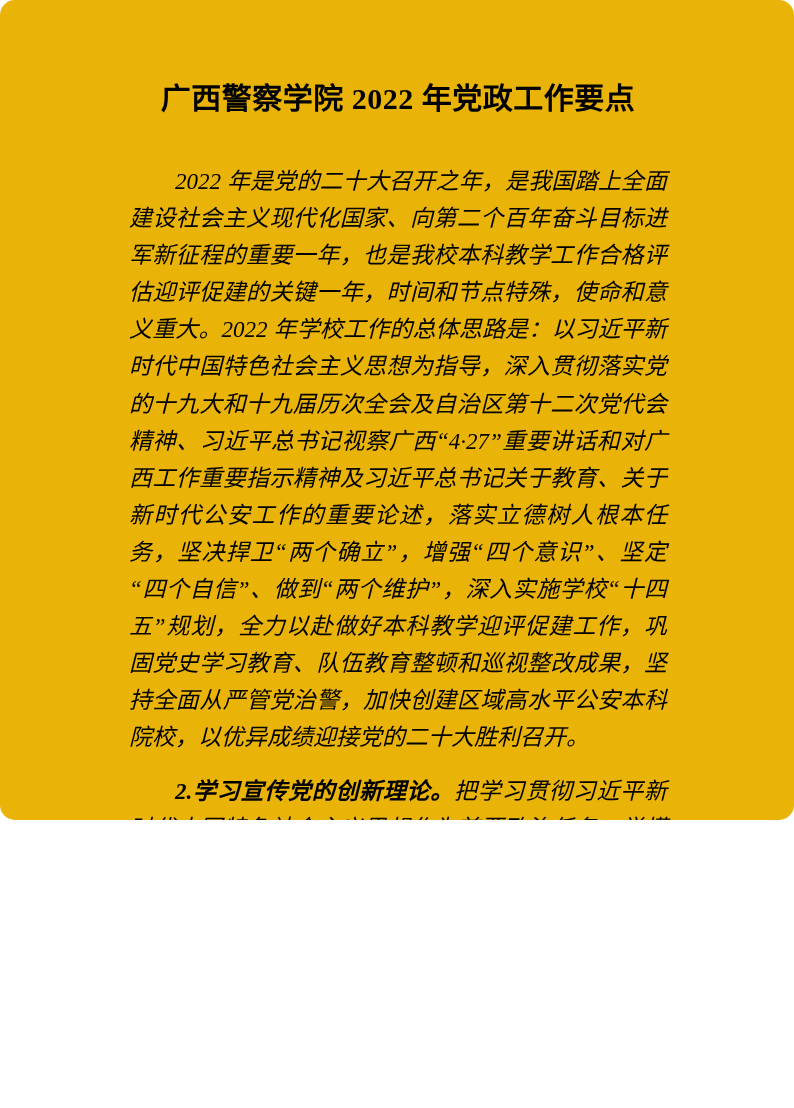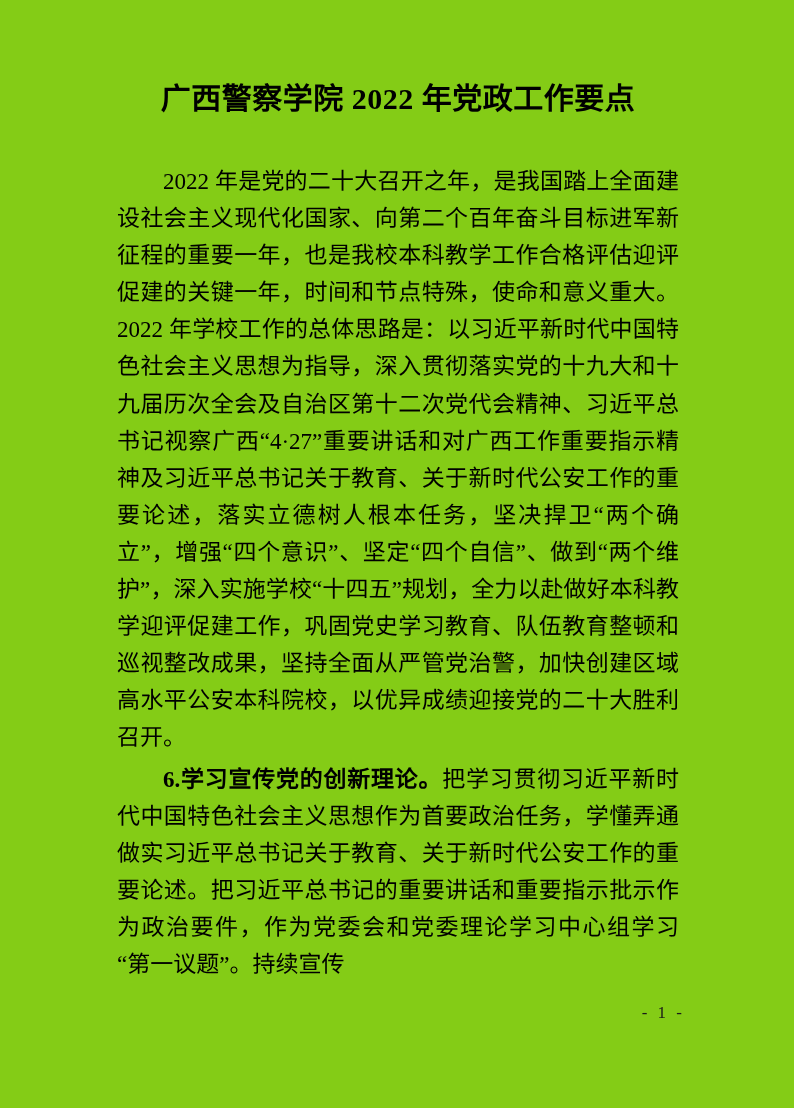"广西警察学院 2022 年党政工作要点" .page { background: #84cc16 -> #eab308; border-radius: none -> 15px; height: 1108px -> 820px }
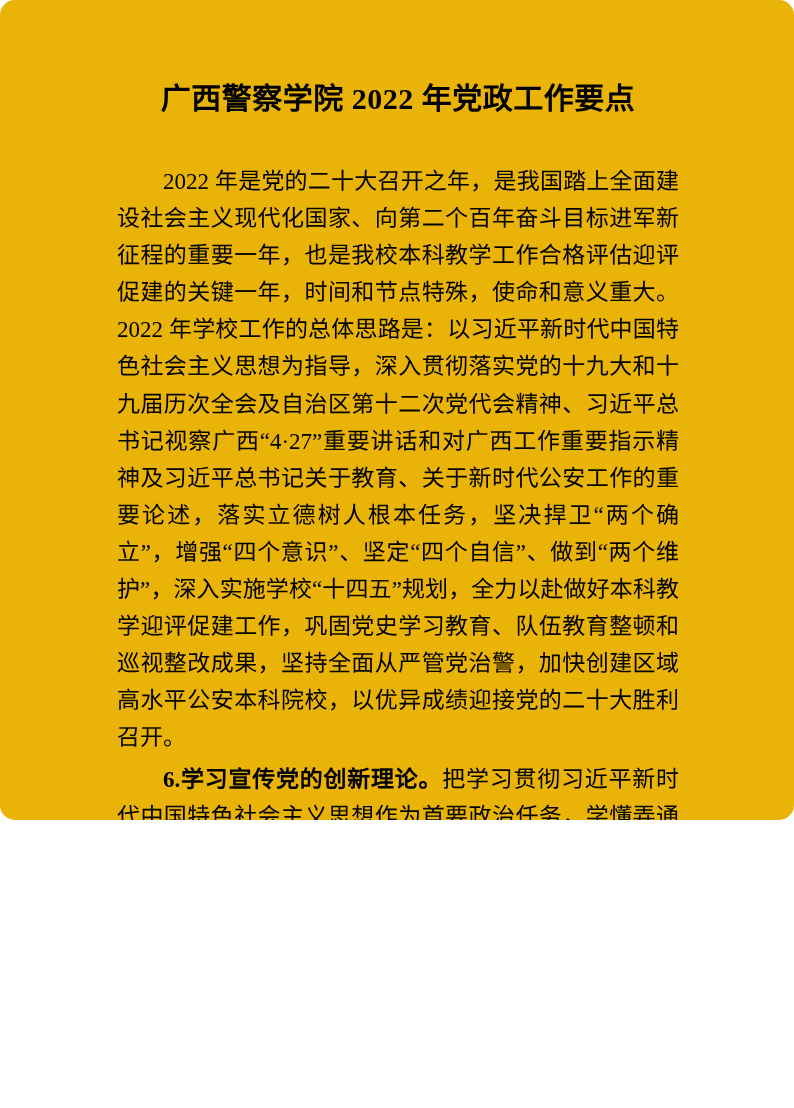"2022" .body-text p { font-style: none -> italic; margin: 4px -> 16px }
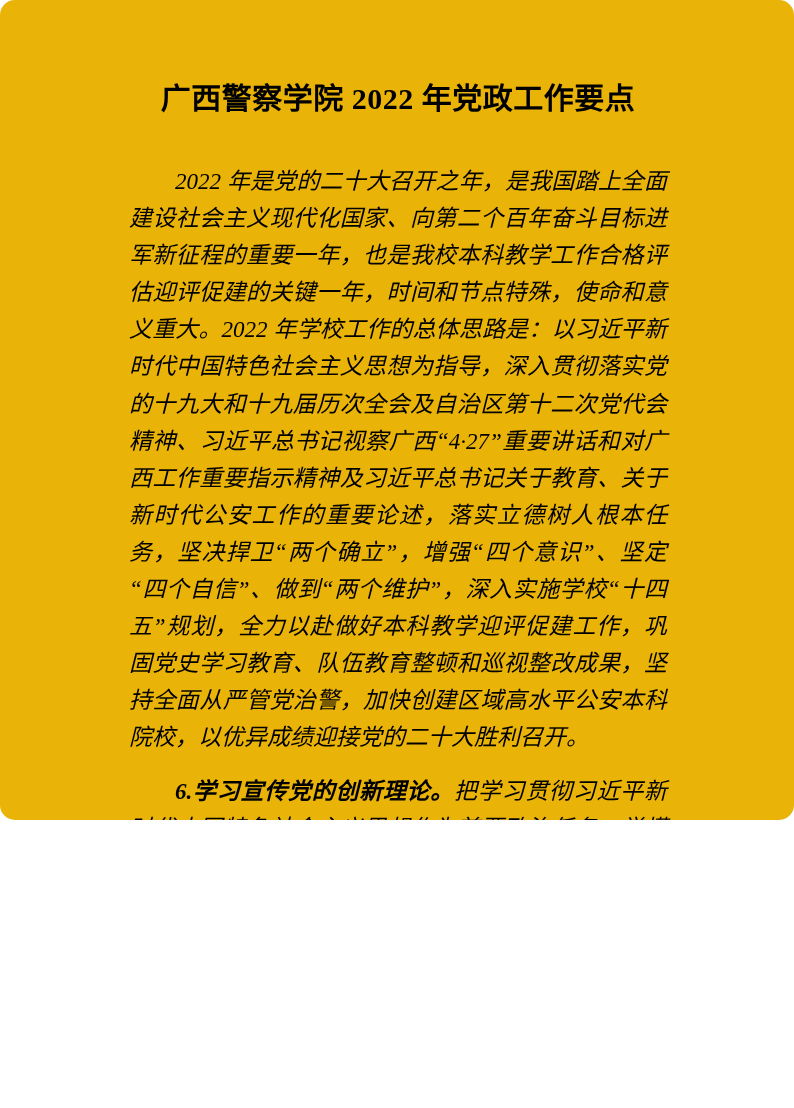"6.学习宣传党的创新理论。" span.item-lead { text: 6 -> 2 }
